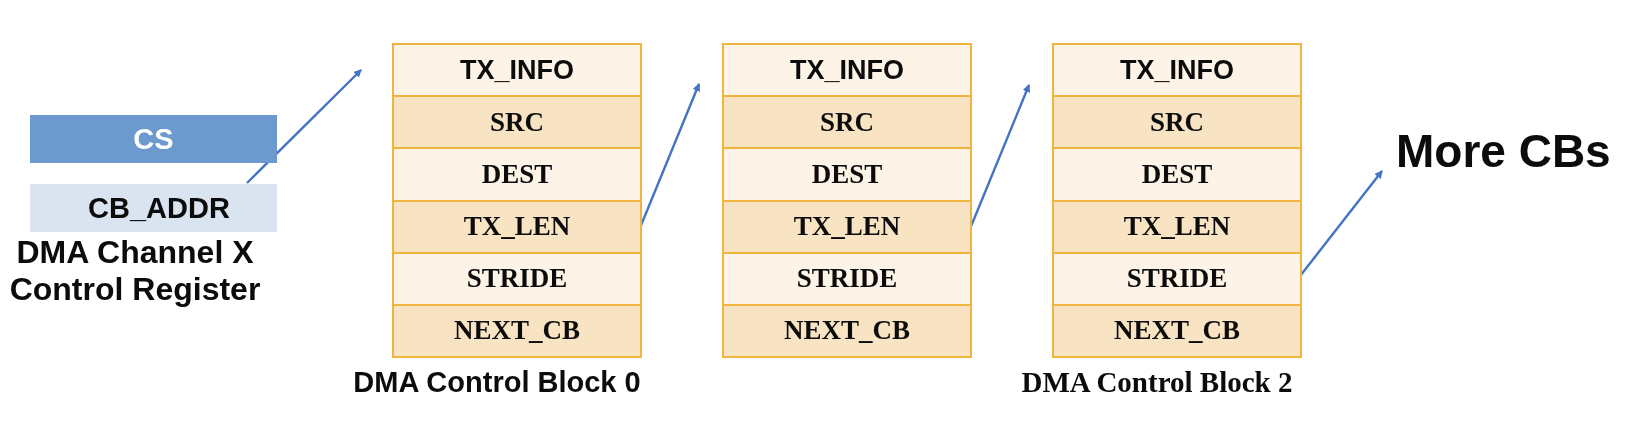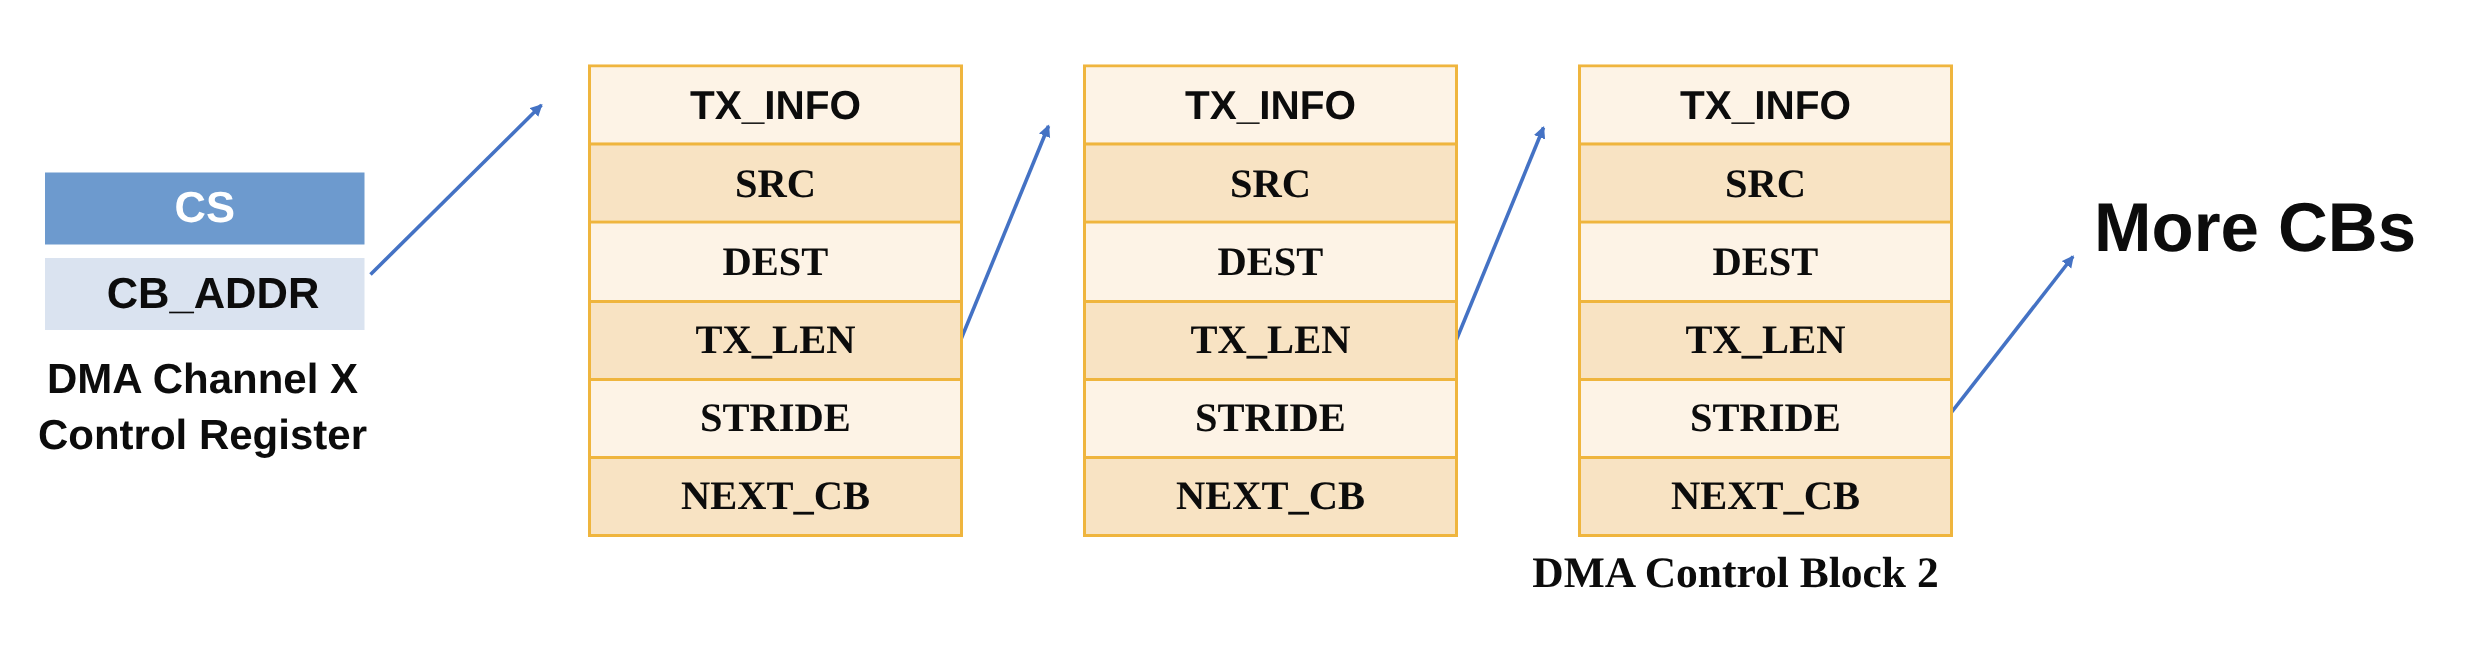"CS" .reg-row { width: 213px -> 247px }
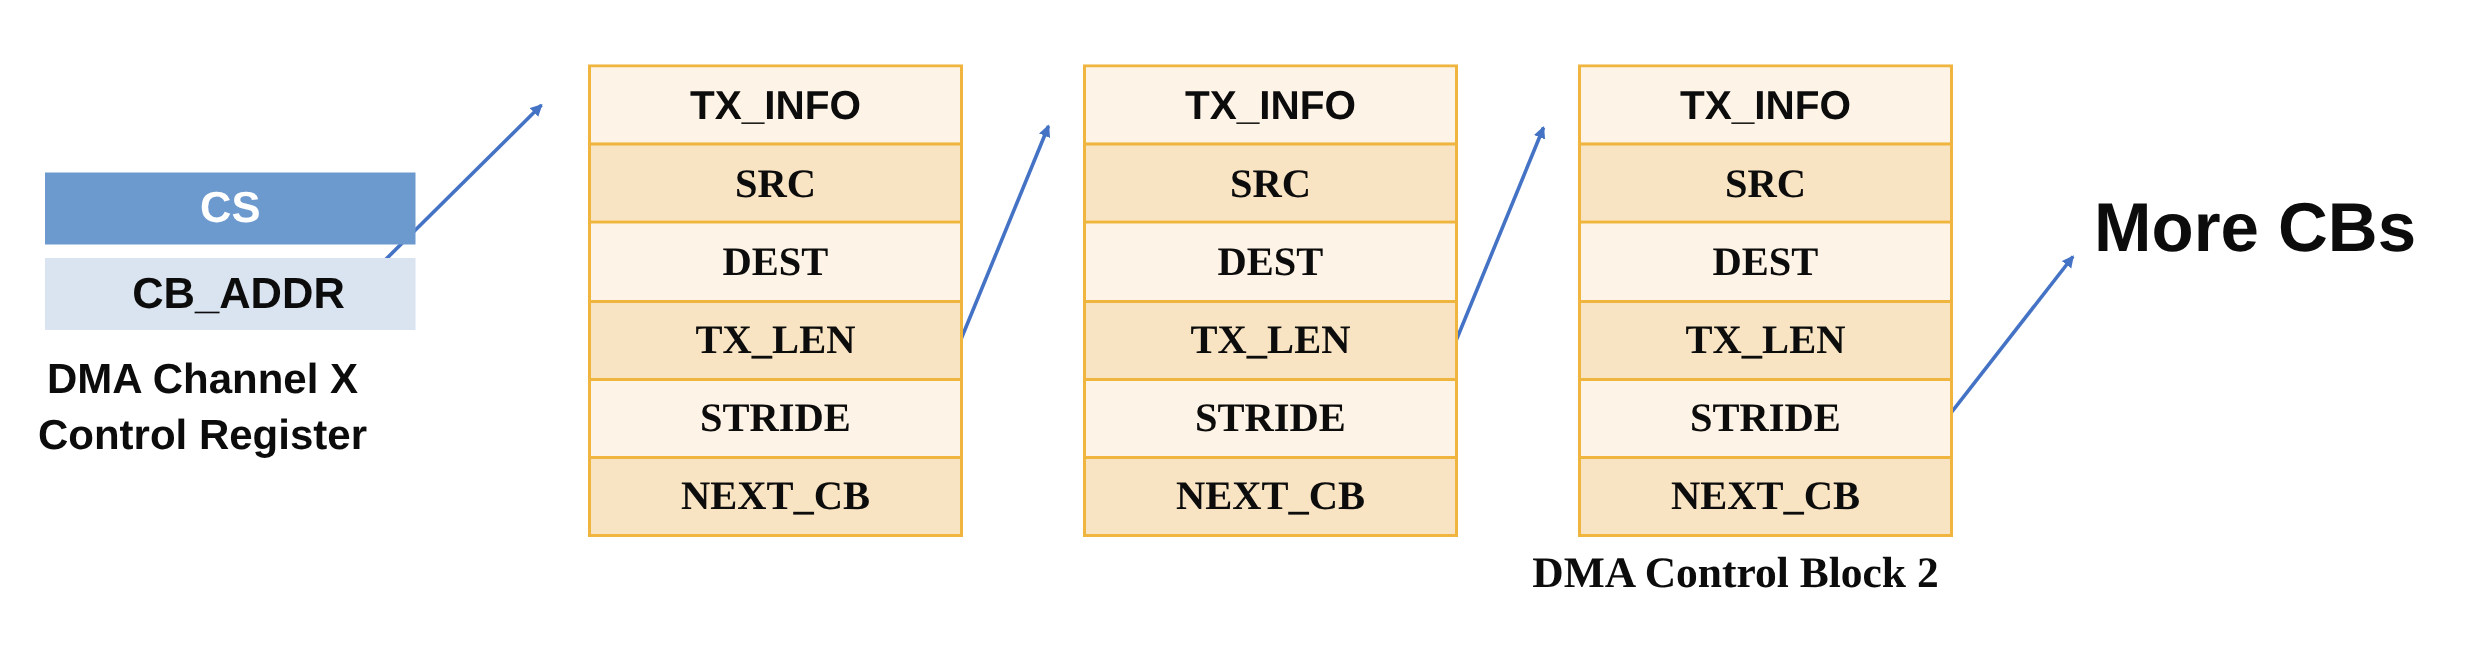"CB_ADDR" .reg-cbaddr { top: 172px -> 184px }
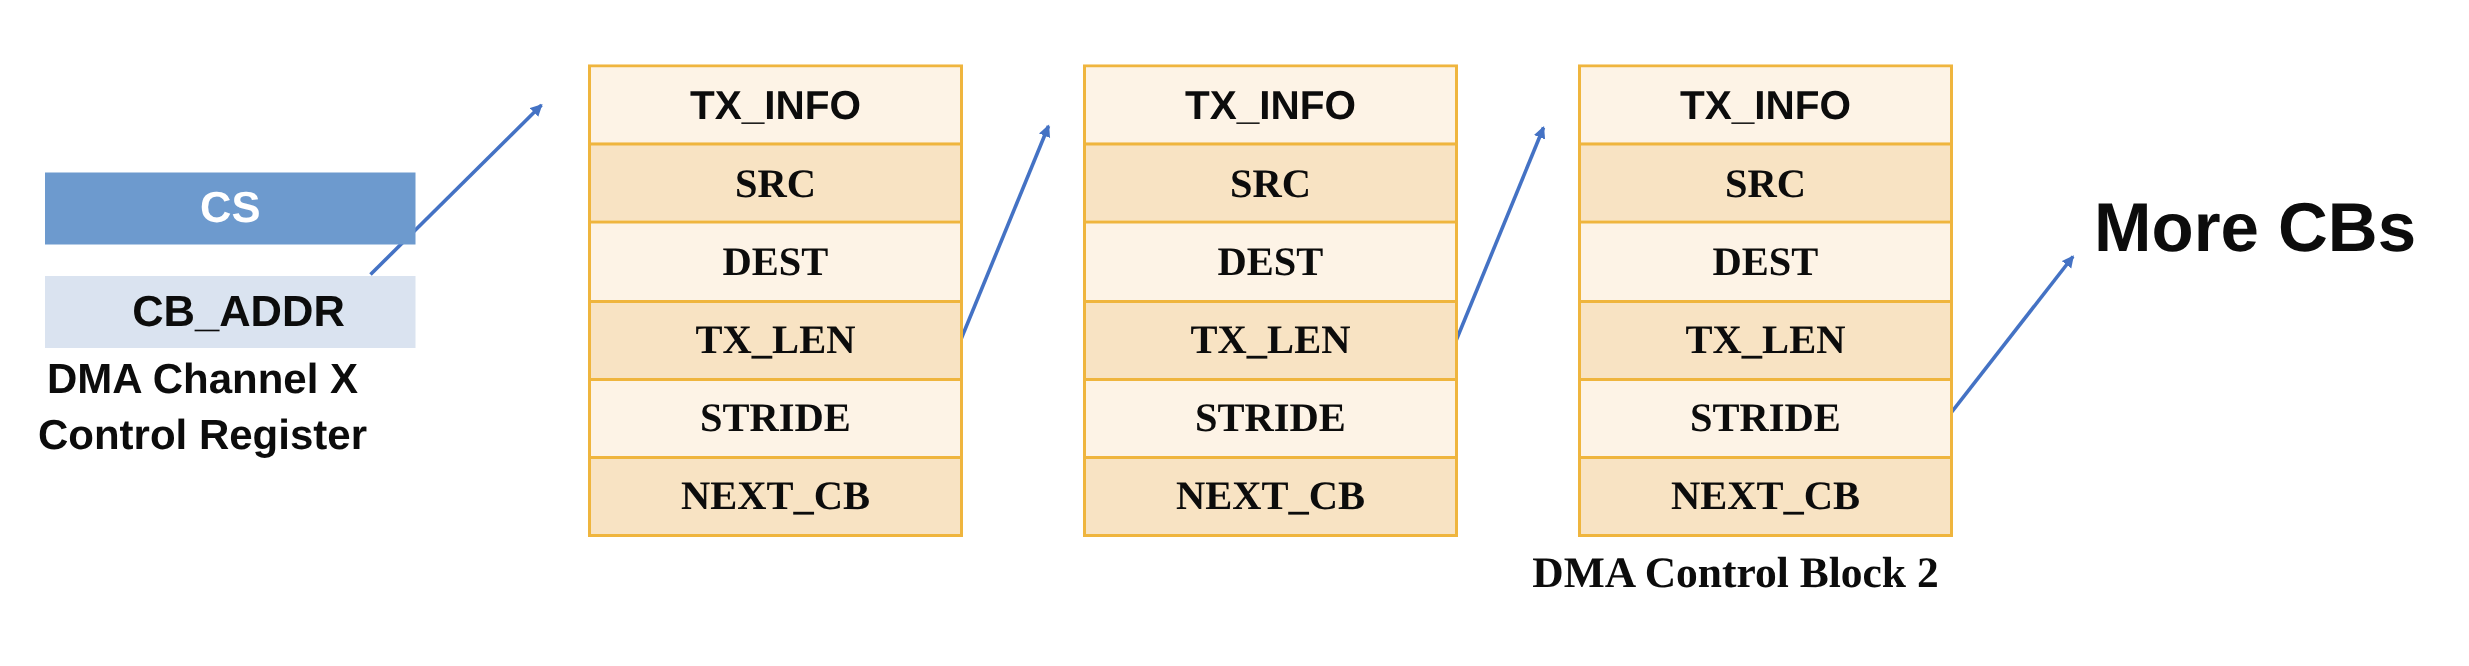"DMA Channel X" .reg-caption { font-size: 28px -> 32px }
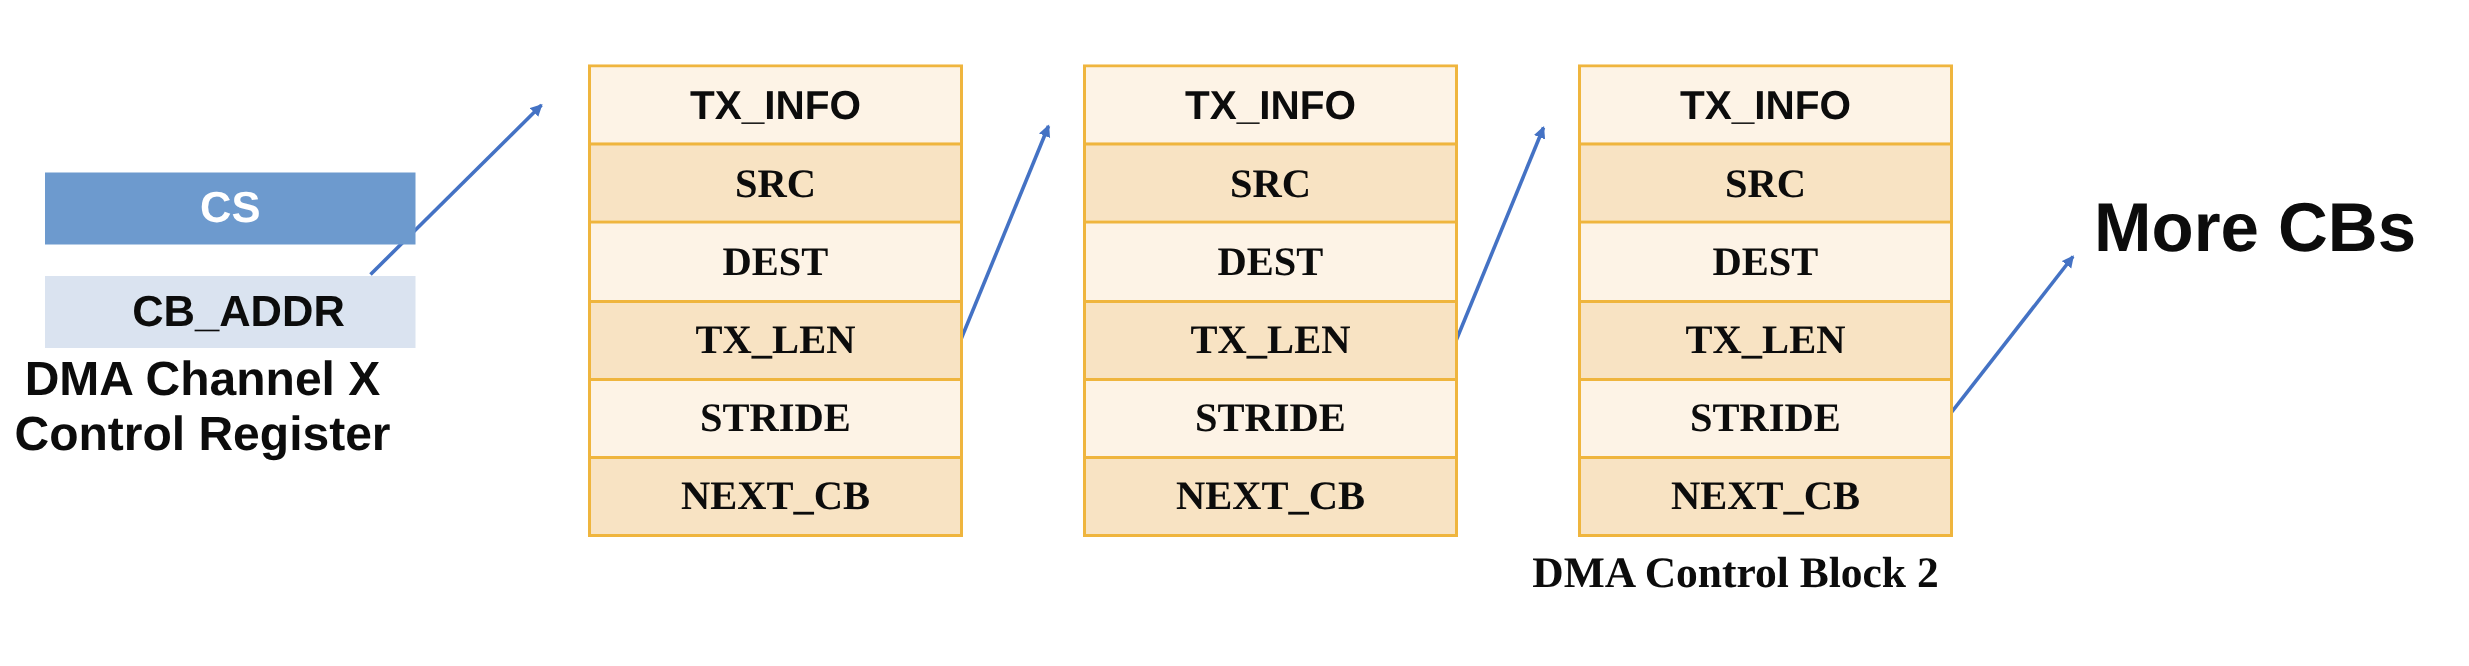"DMA Control Block 0" div.cb-caption { html: none -> <div>DMA Control Block 0</div> }
